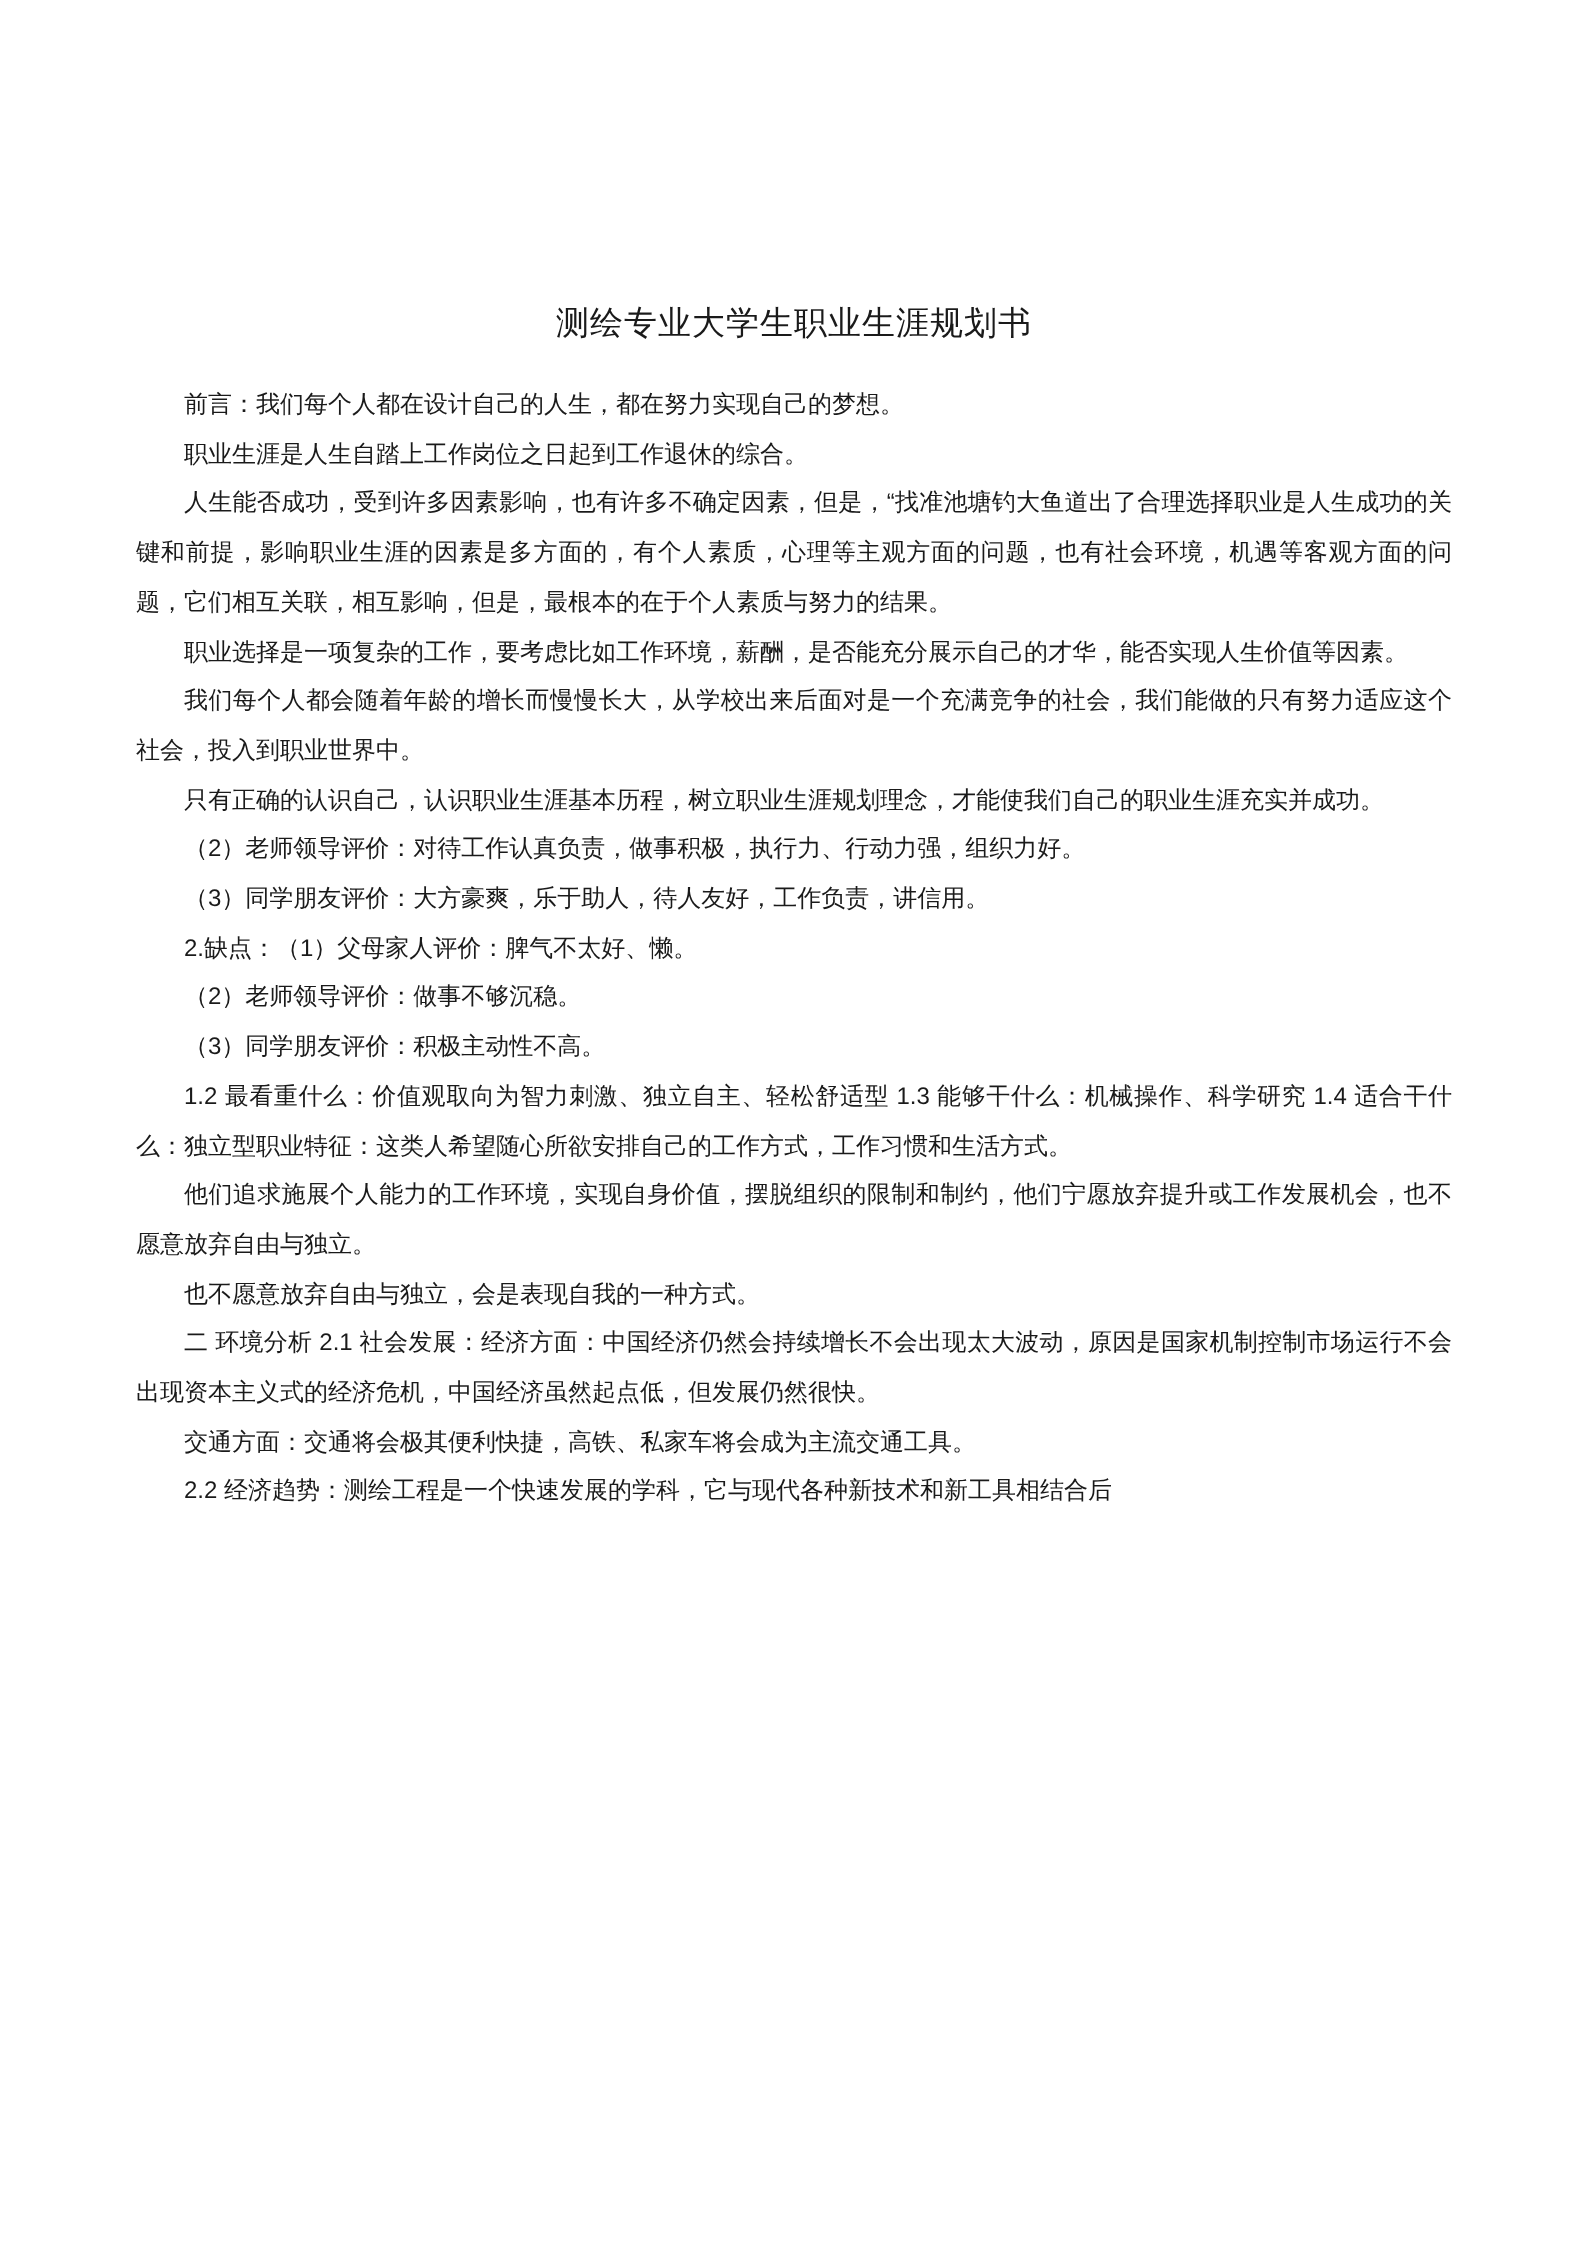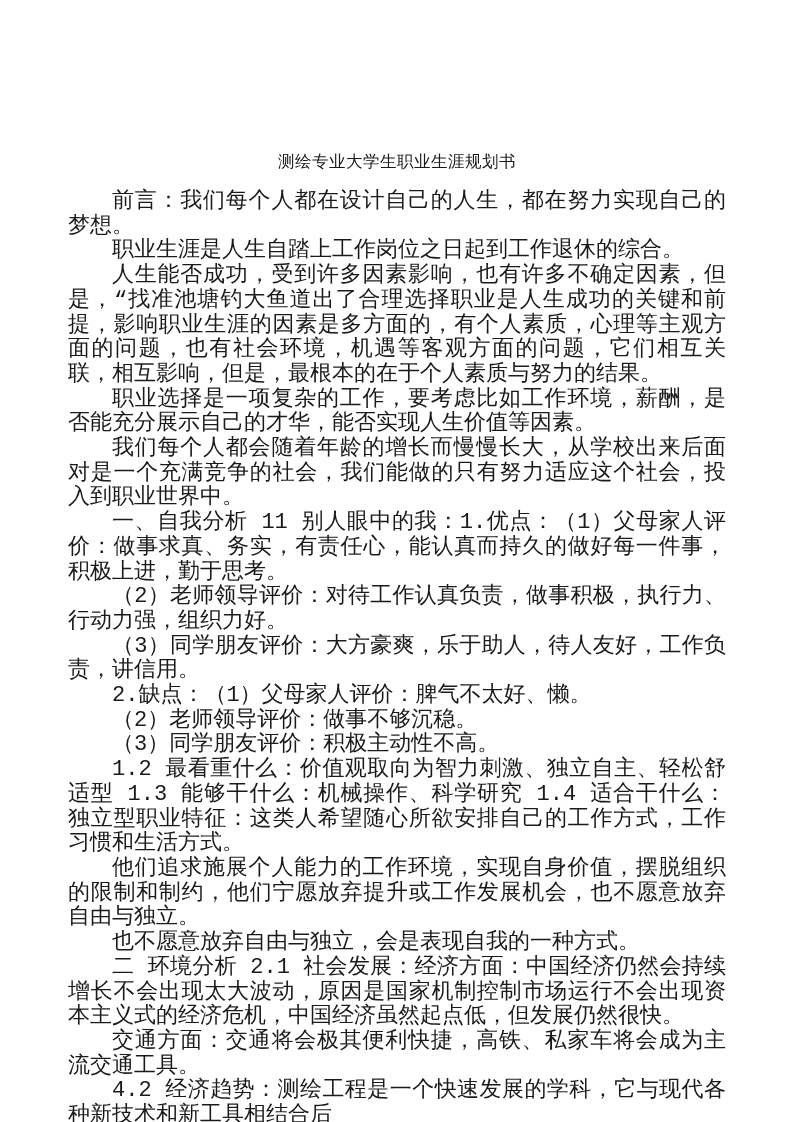"测绘专业大学生职业生涯规划书" .page { font-family: Liberation Mono, monospace -> Liberation Sans, sans-serif }
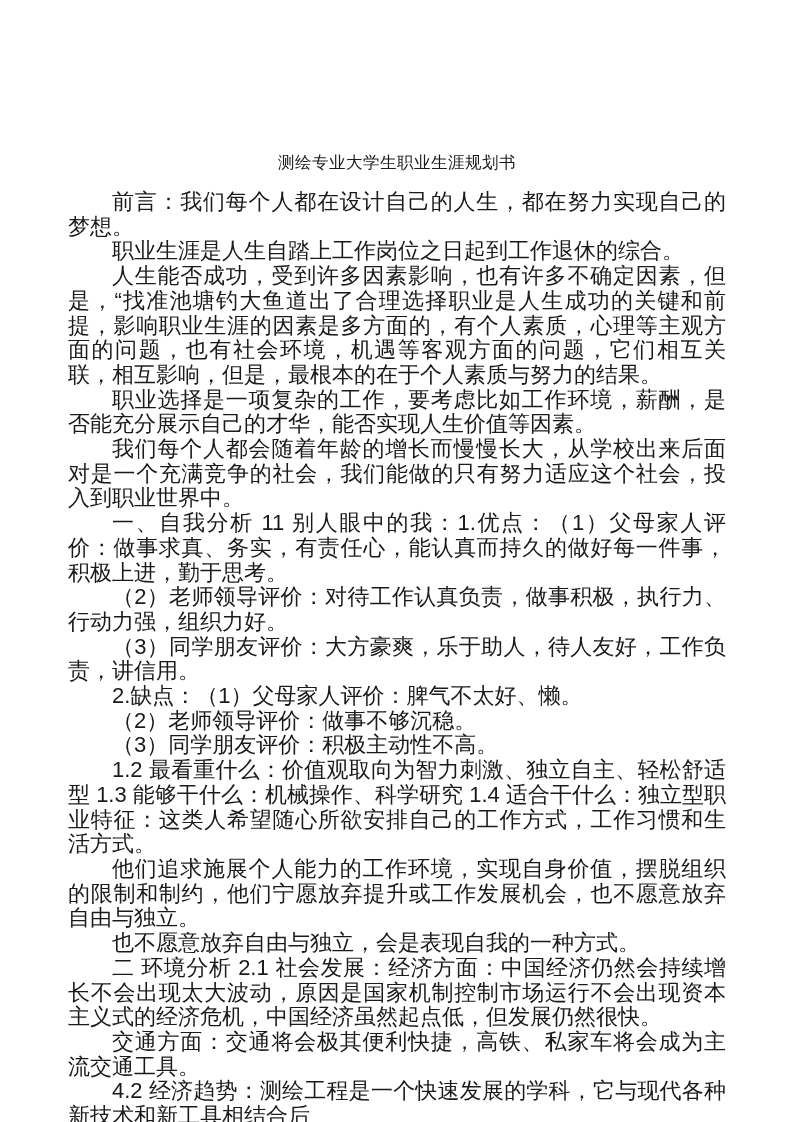"前言：我们每个人都在设计自己的人生，都在努力实现自己的梦想。" .para { font-size: 22px -> 12px }
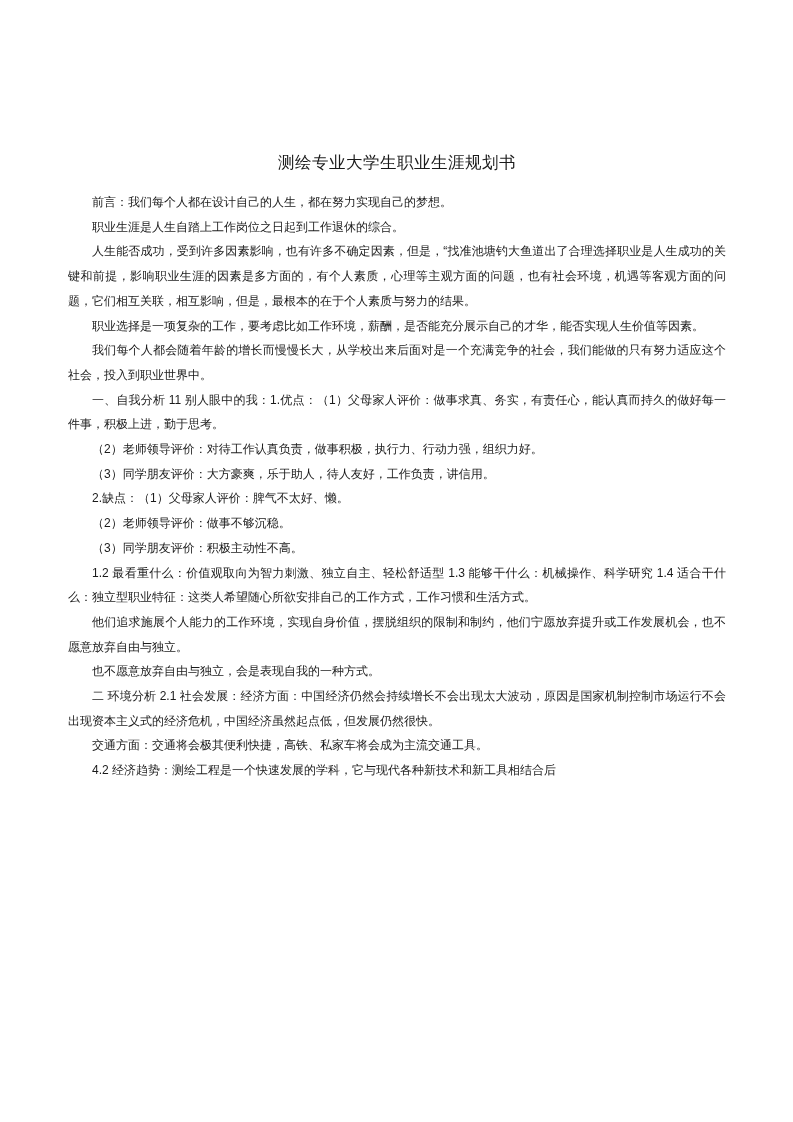"只有正确的认识自己，认识职业生涯基本历程，树立职业生涯规划理念，才能使我们自己的" p.para { html: none -> <p>只有正确的认识自己，认识职业生涯基本历程，树立职业生涯规划理念，才能使我们自己的职业生涯充实并成功。</p> }
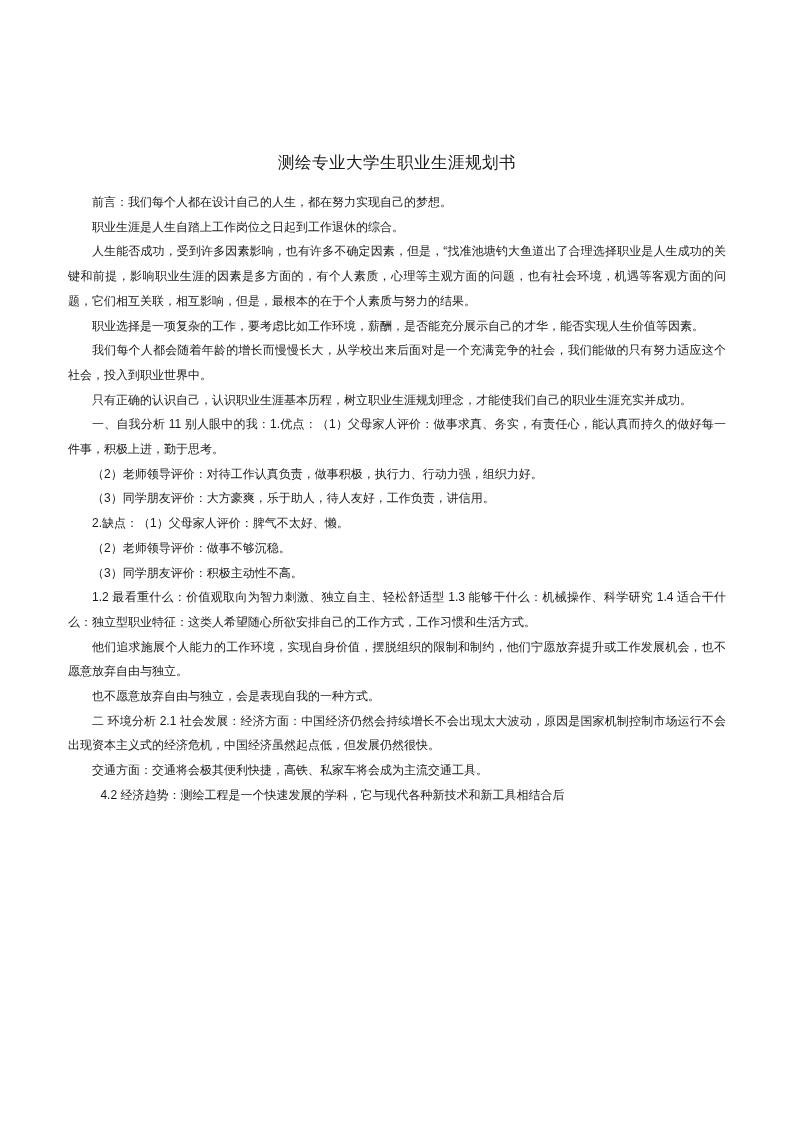"一、自我分析 11" p.para { html: <p>一、自我分析 11 别人眼中的我：1.优点：（1）父母家人评价：做事求真、务实，有责任心，能认真而持久的做好每一件事，积极上进，勤于思考。</p> -> none }
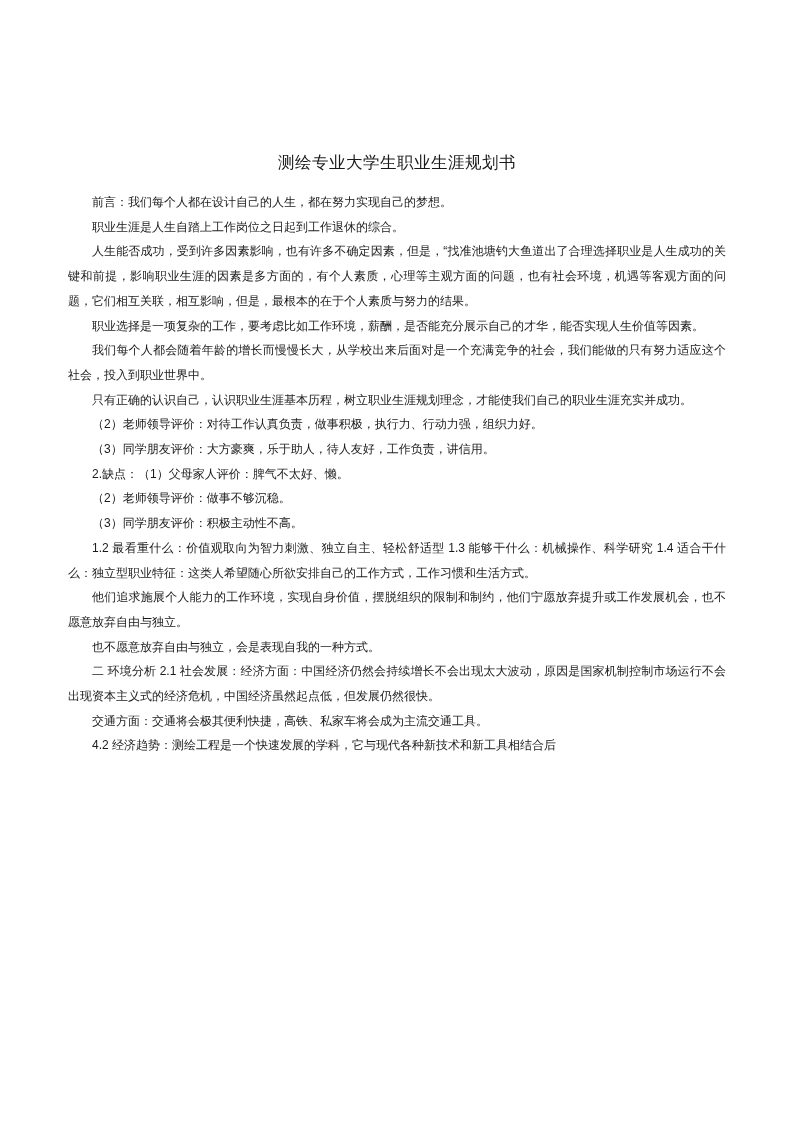"4.2" p.para { text: 4.2 -> 2.2 }
